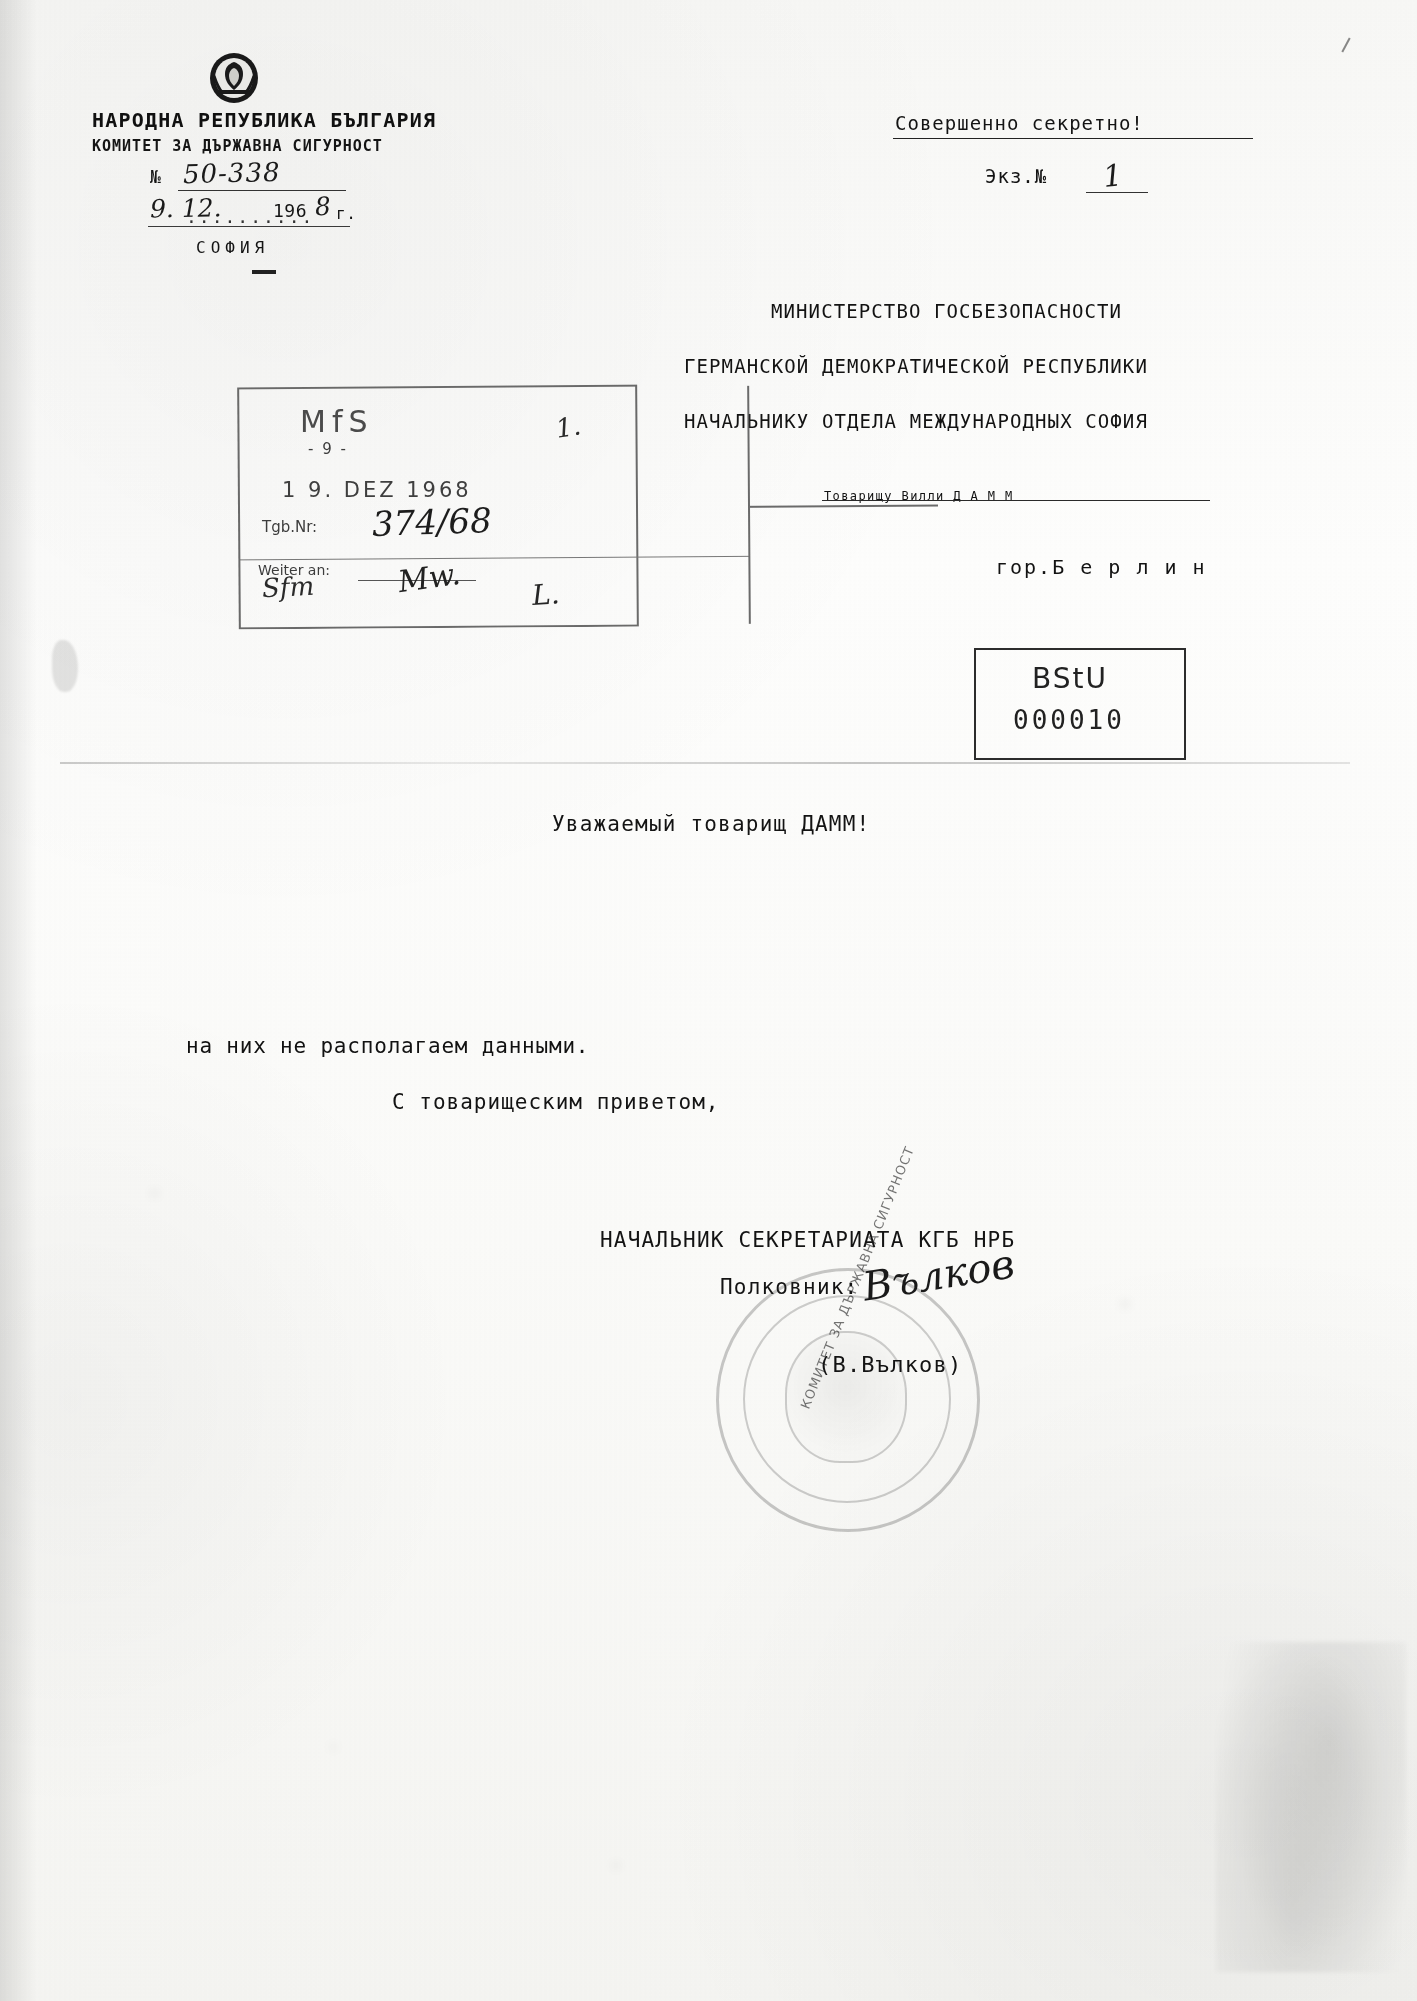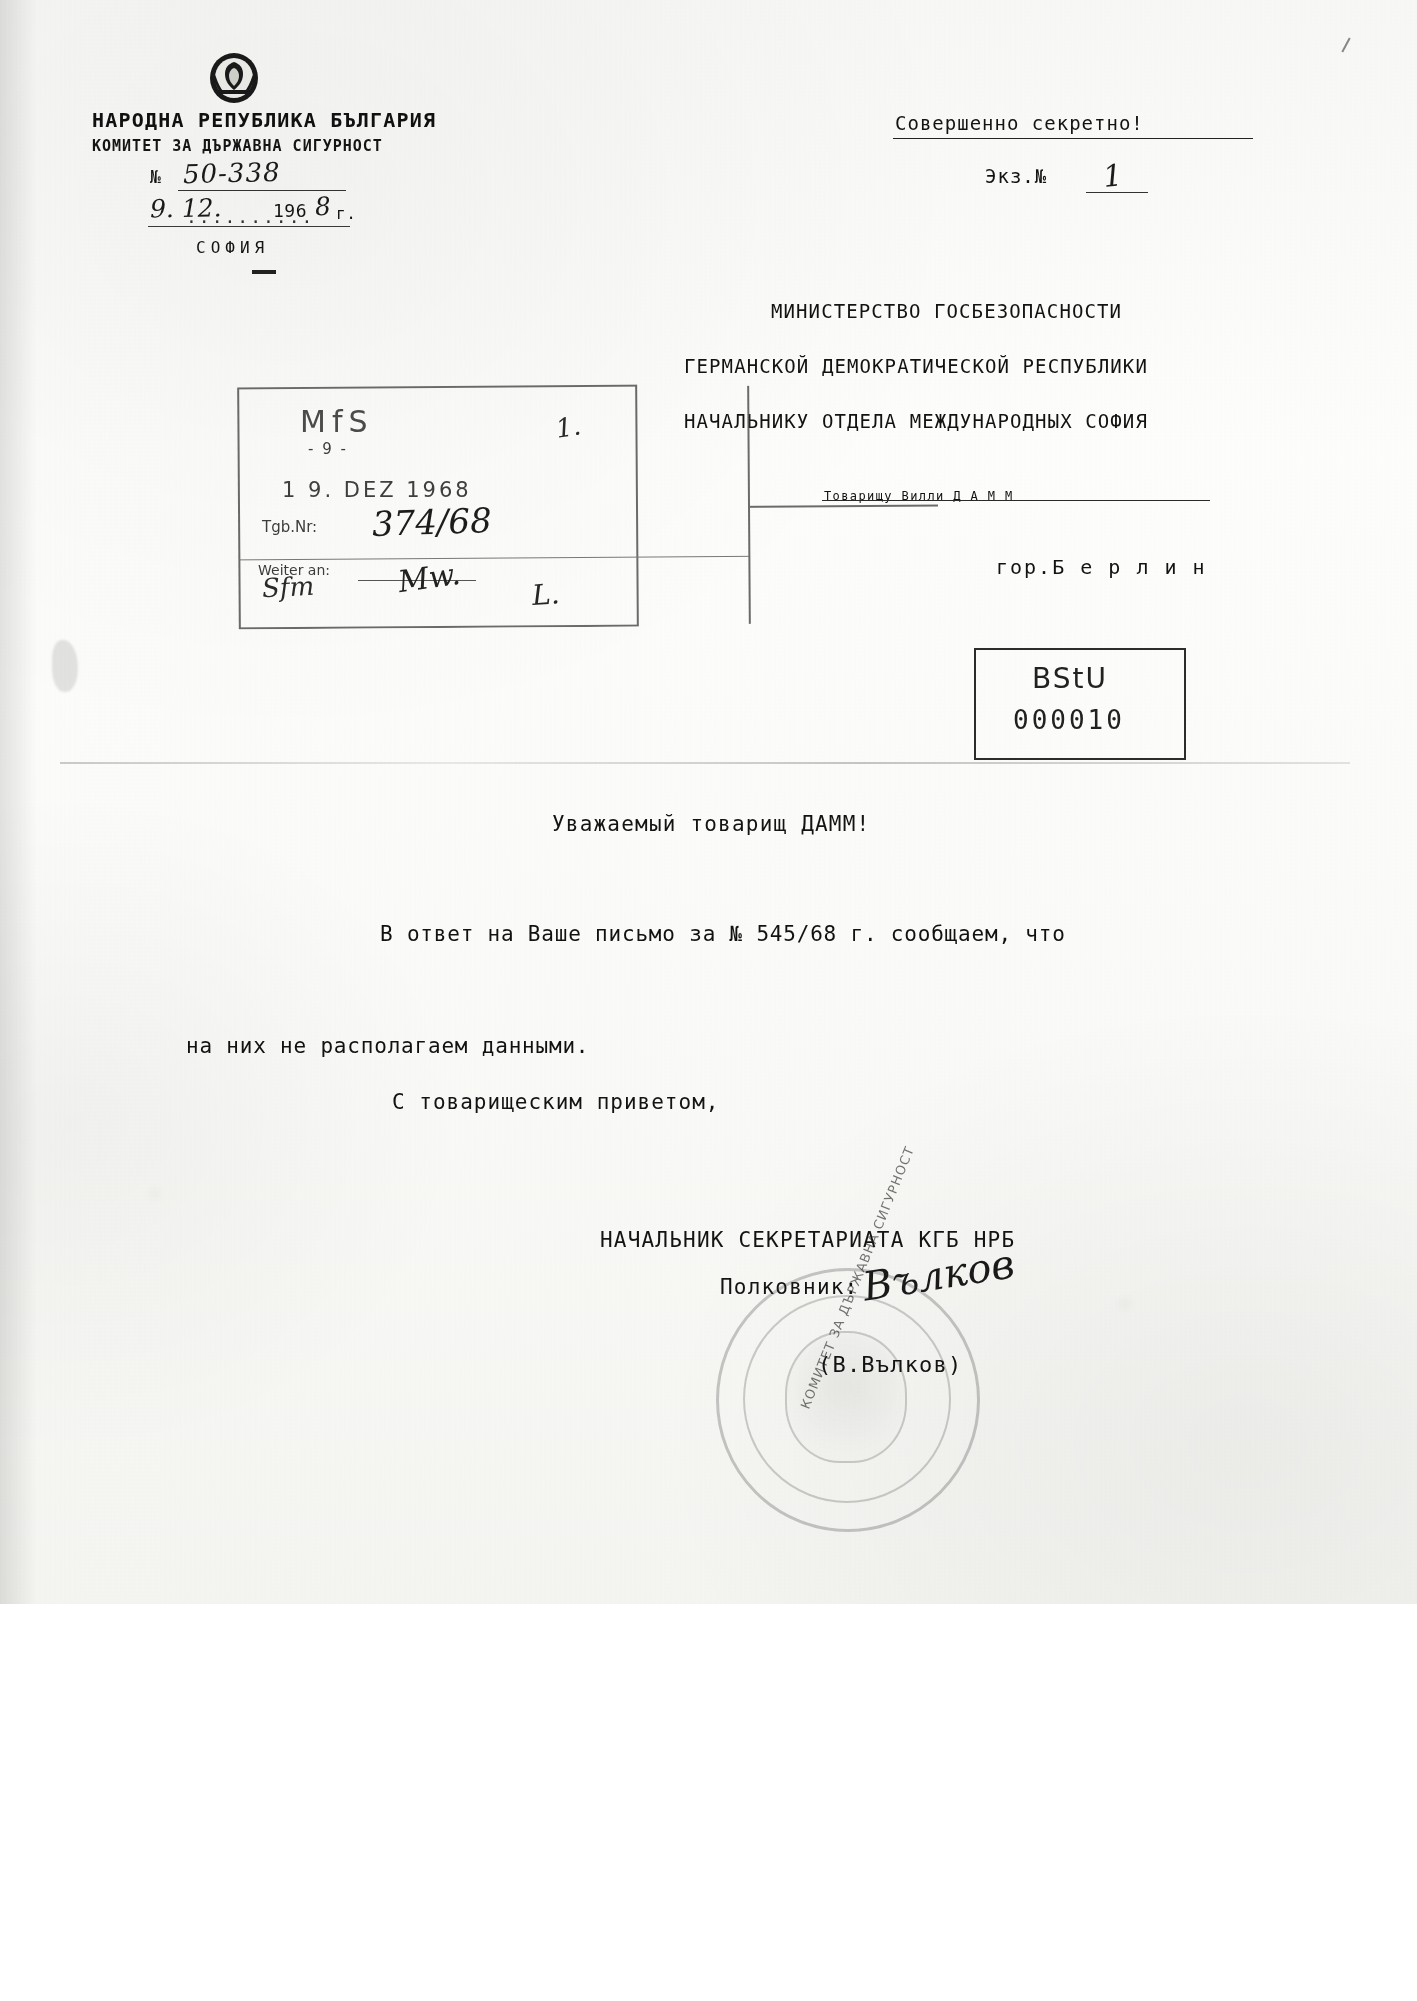"НАРОДНА РЕПУБЛИКА БЪЛГАРИЯ" #page { height: 1604px -> 2001px }
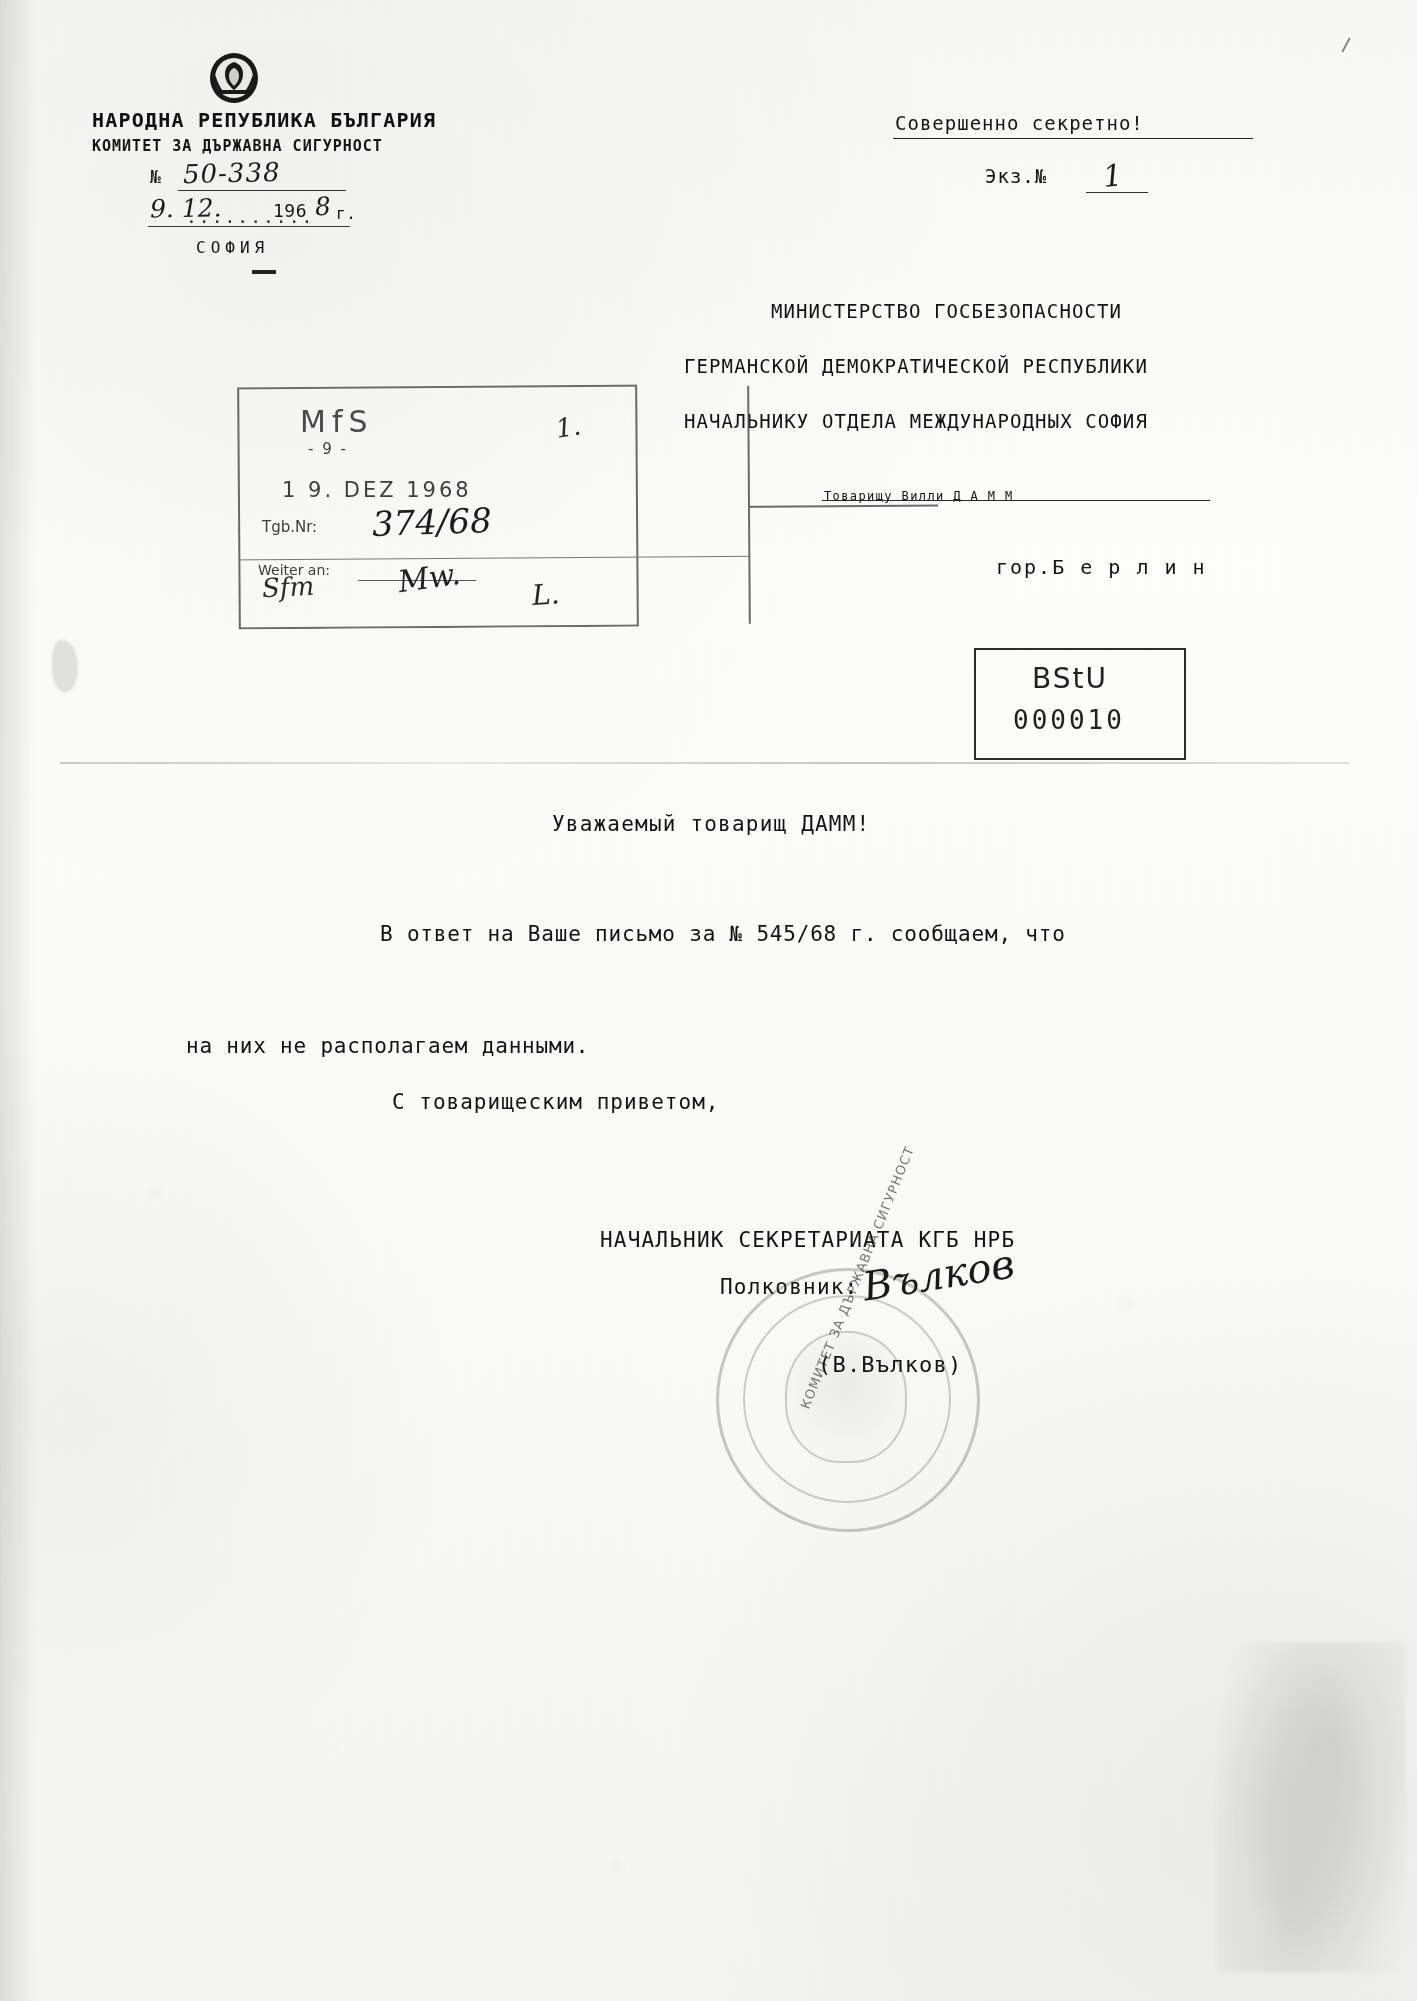"В ответ на Ваше письмо" div.tw { html: <div>В ответ на Ваше письмо за № 545/68 г. сообщаем, что</div> -> none }
